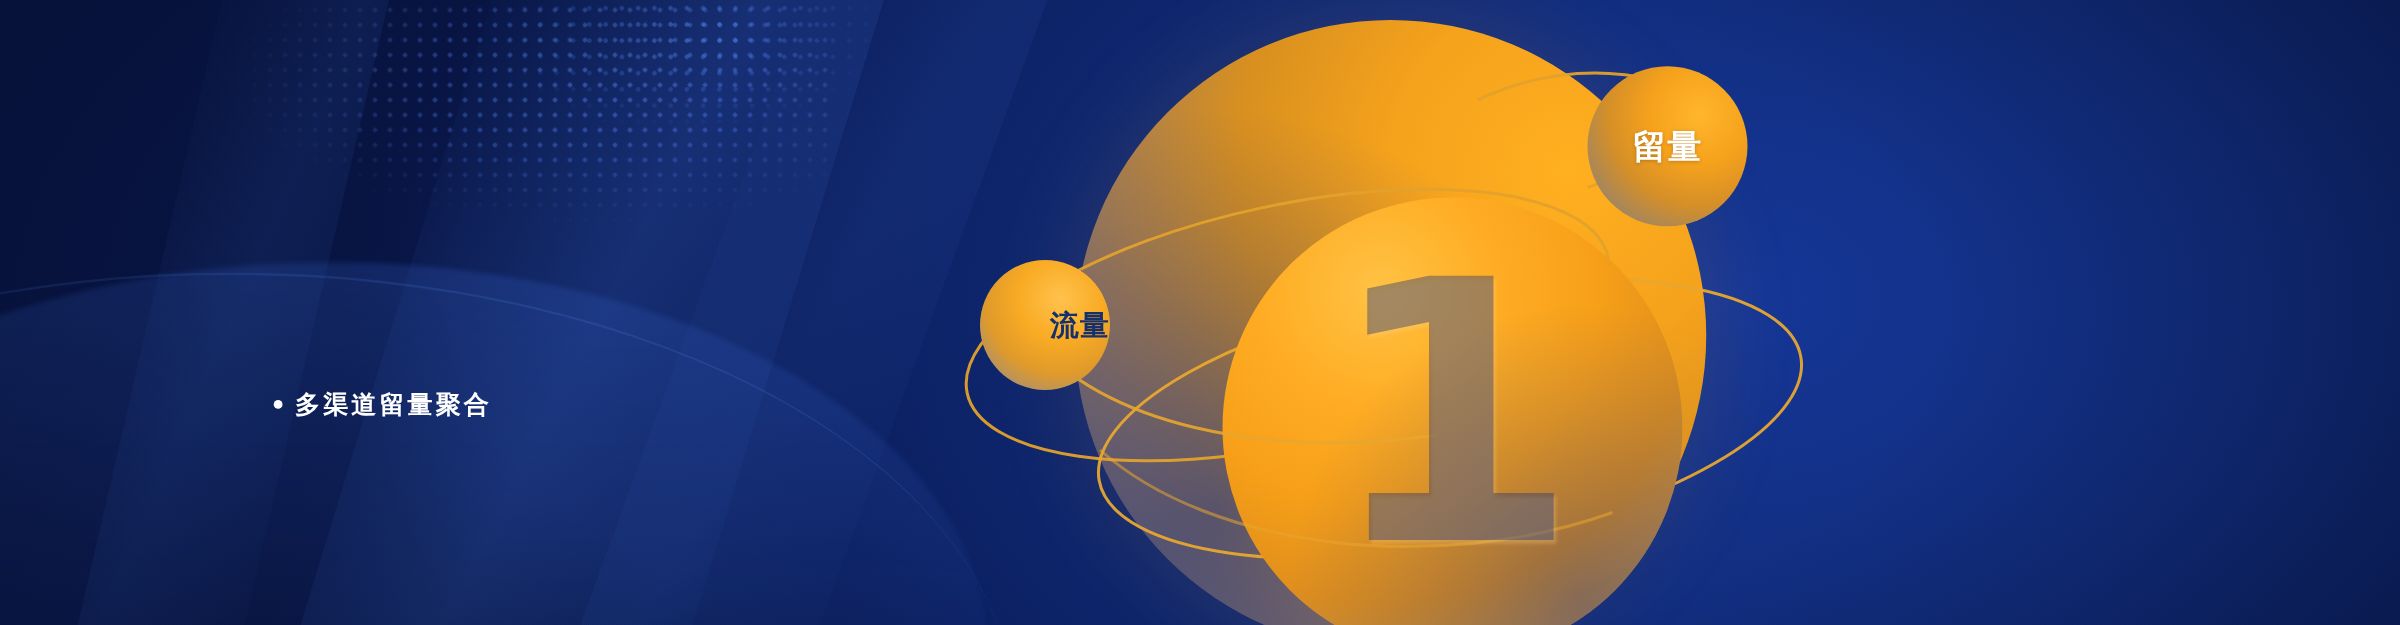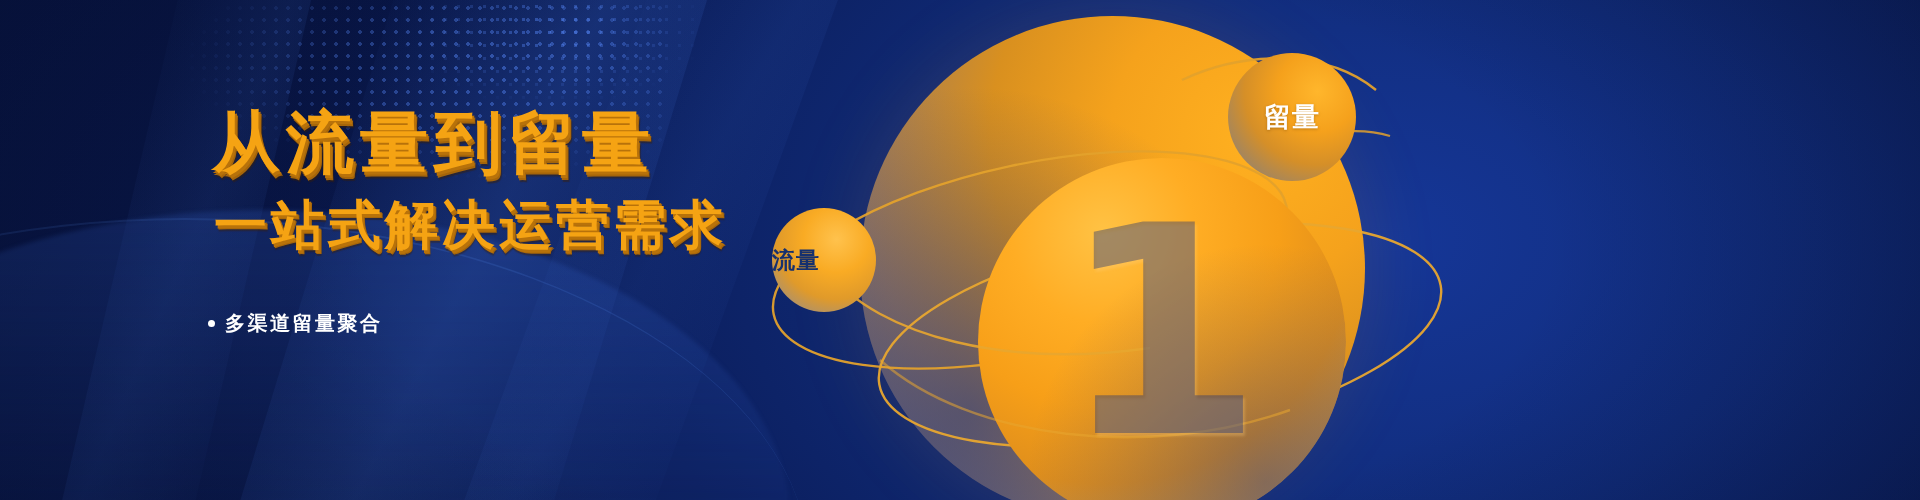"从流量到留量" div.copy { html: <div> <div>从流量到留量</div> <div>一站式解决运营需求</div> </div> -> none }
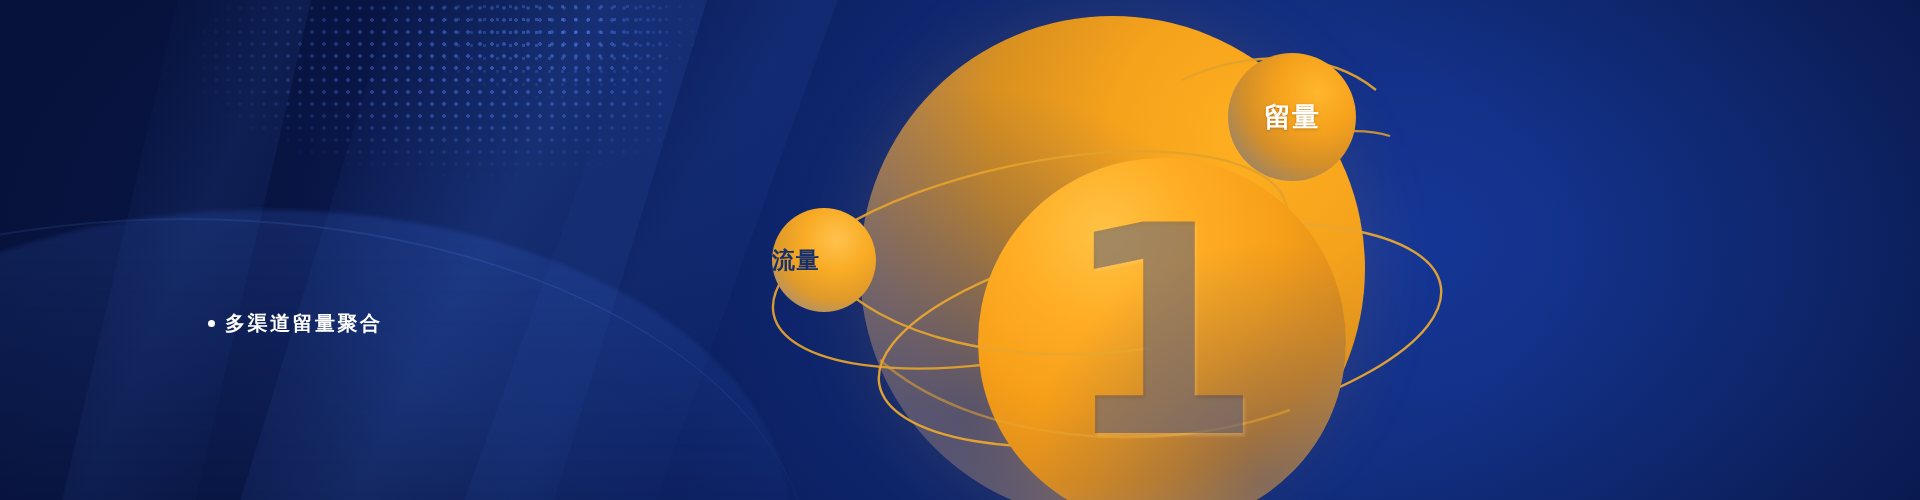"留量" .sphere-stay { left: 498px -> 540px }
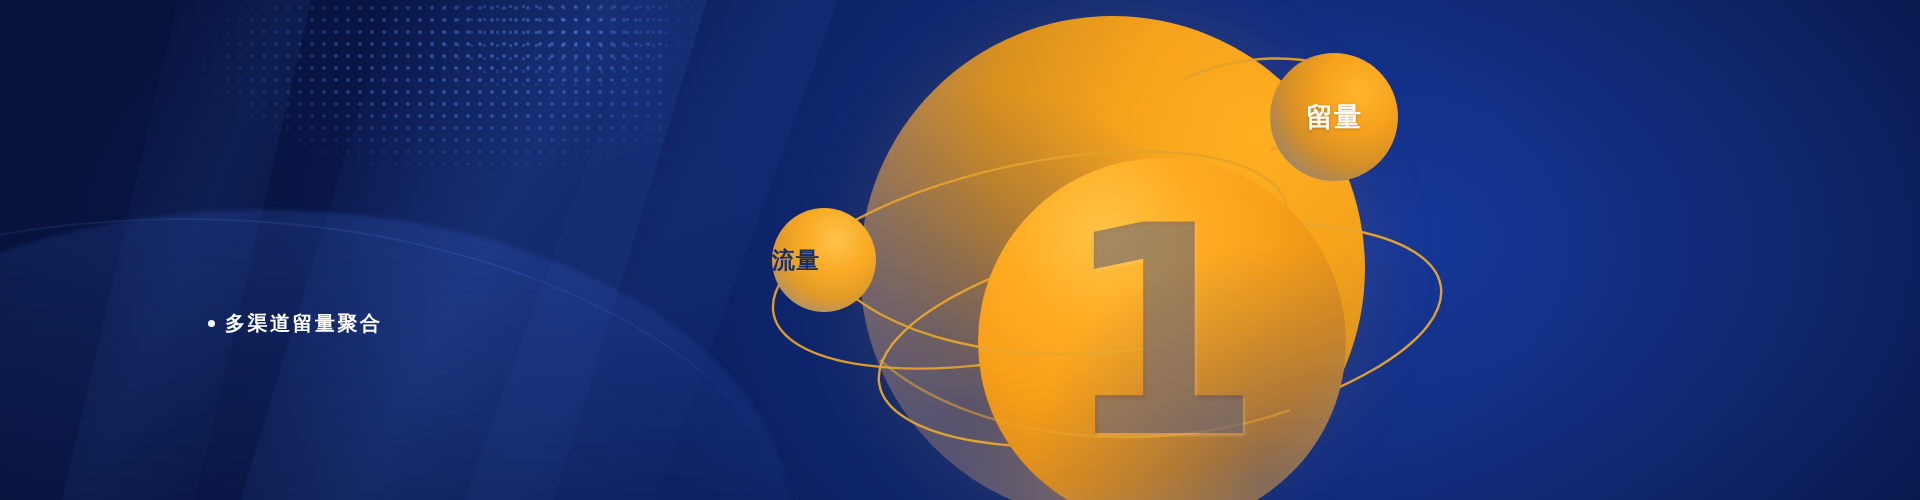"流量" .sphere-flow { justify-content: flex-start -> flex-end; left: 42px -> 54px }
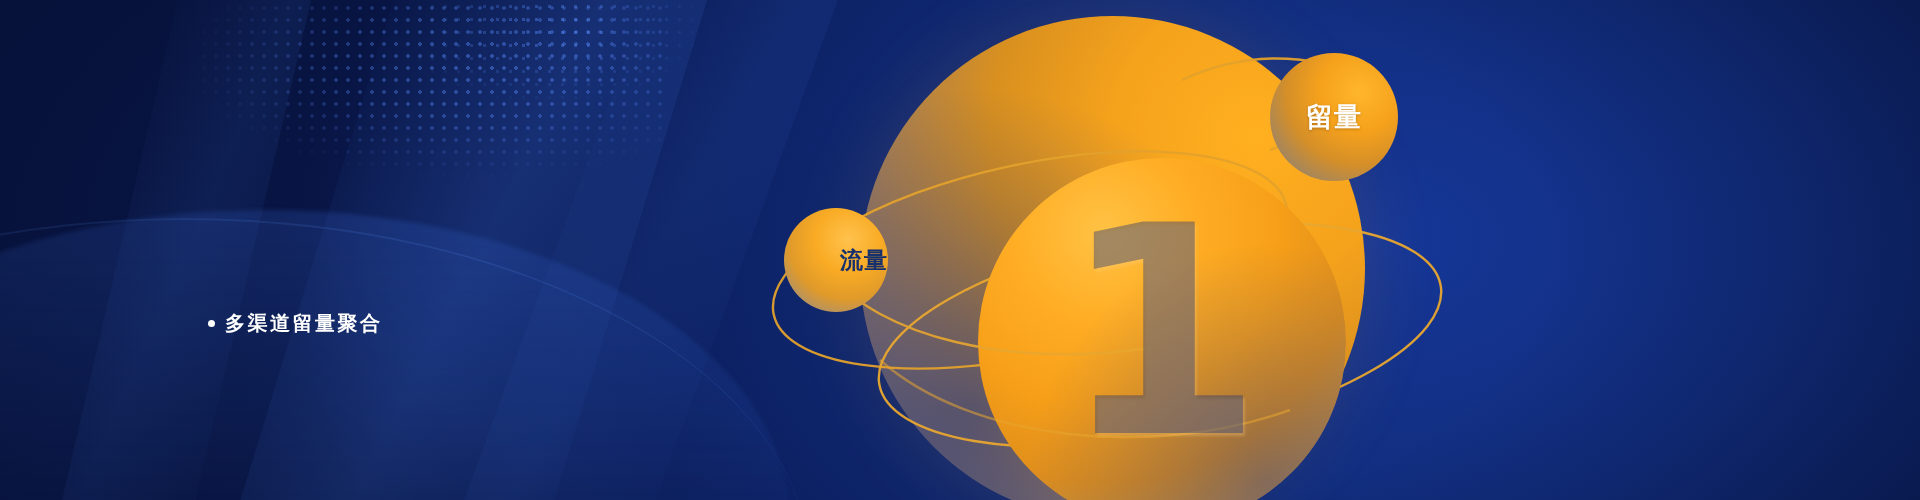"多渠道留量聚合" .bullets { left: 208px -> 219px }
